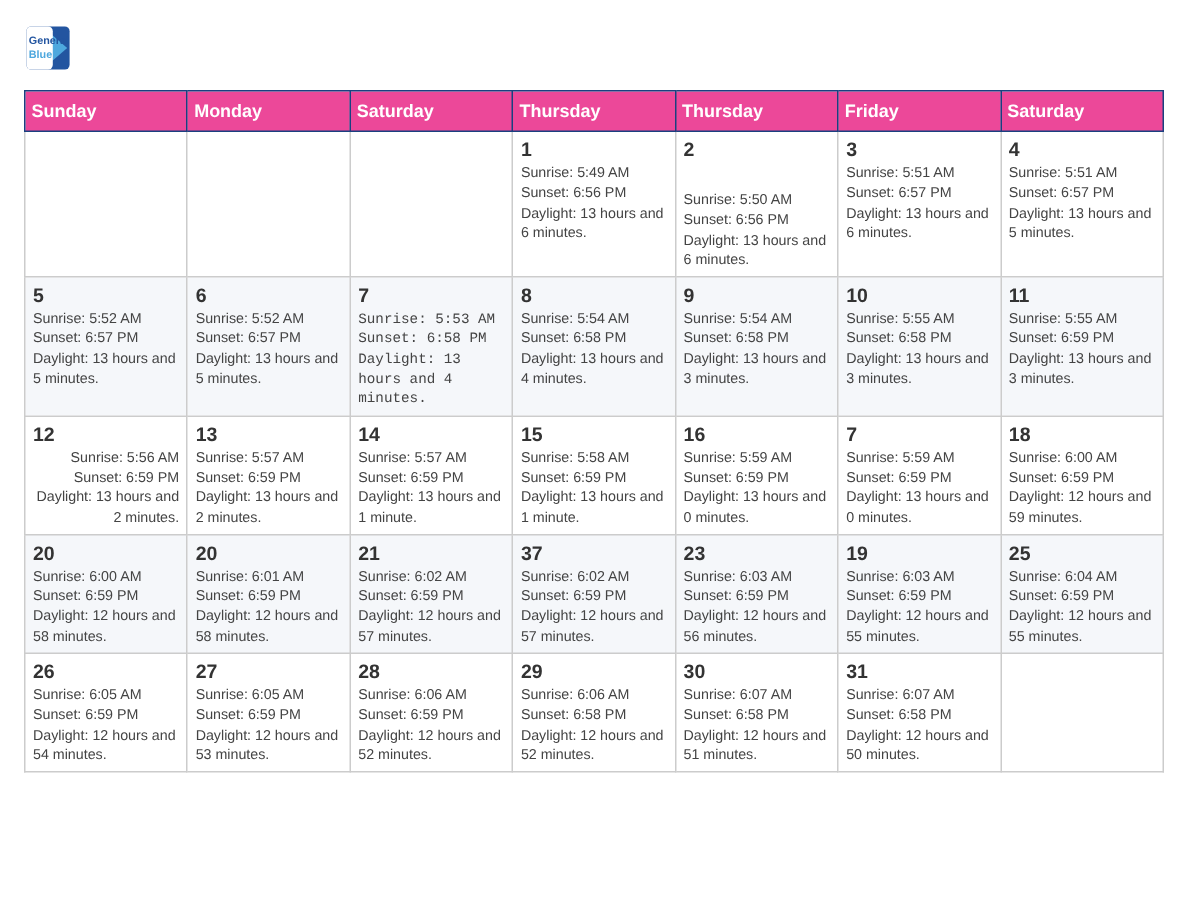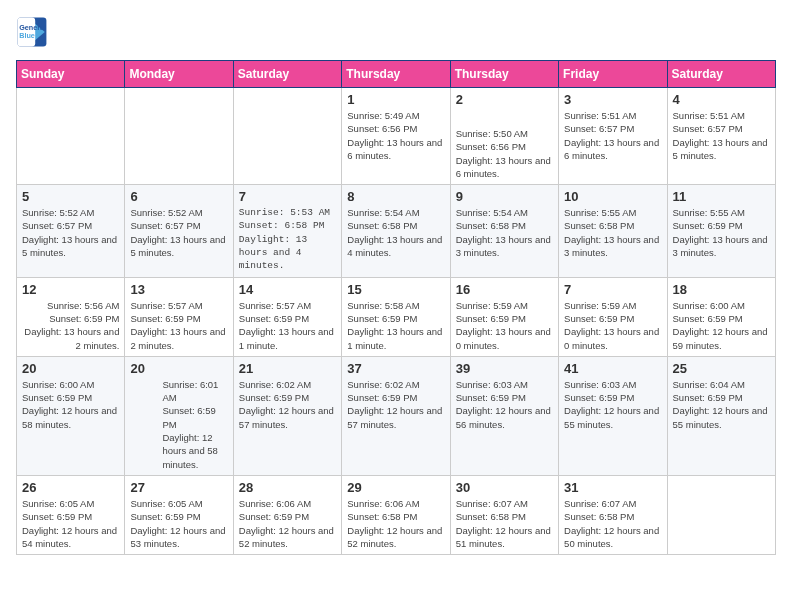"39" div.day-number { text: 39 -> 23 }
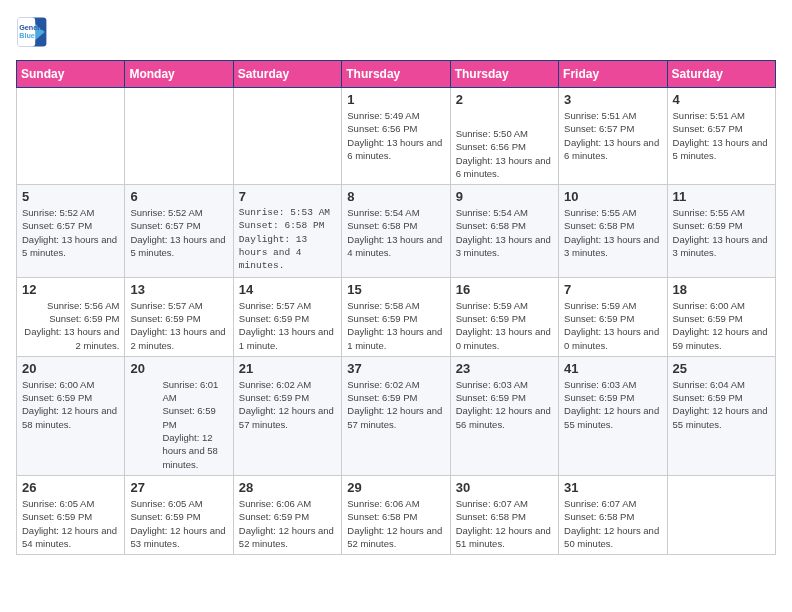"41" div.day-number { text: 41 -> 19 }
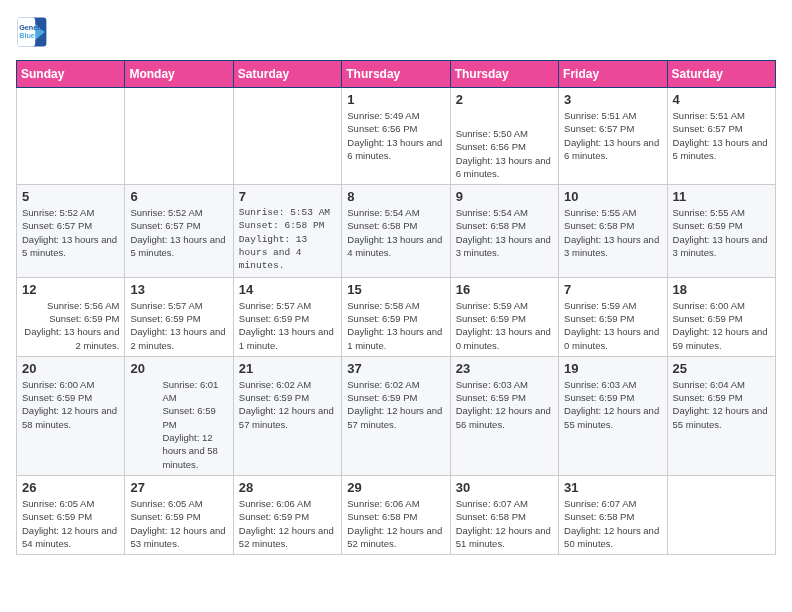"Sunrise: 6:01 AM" div.day-info { margin-left: 32px -> none }
